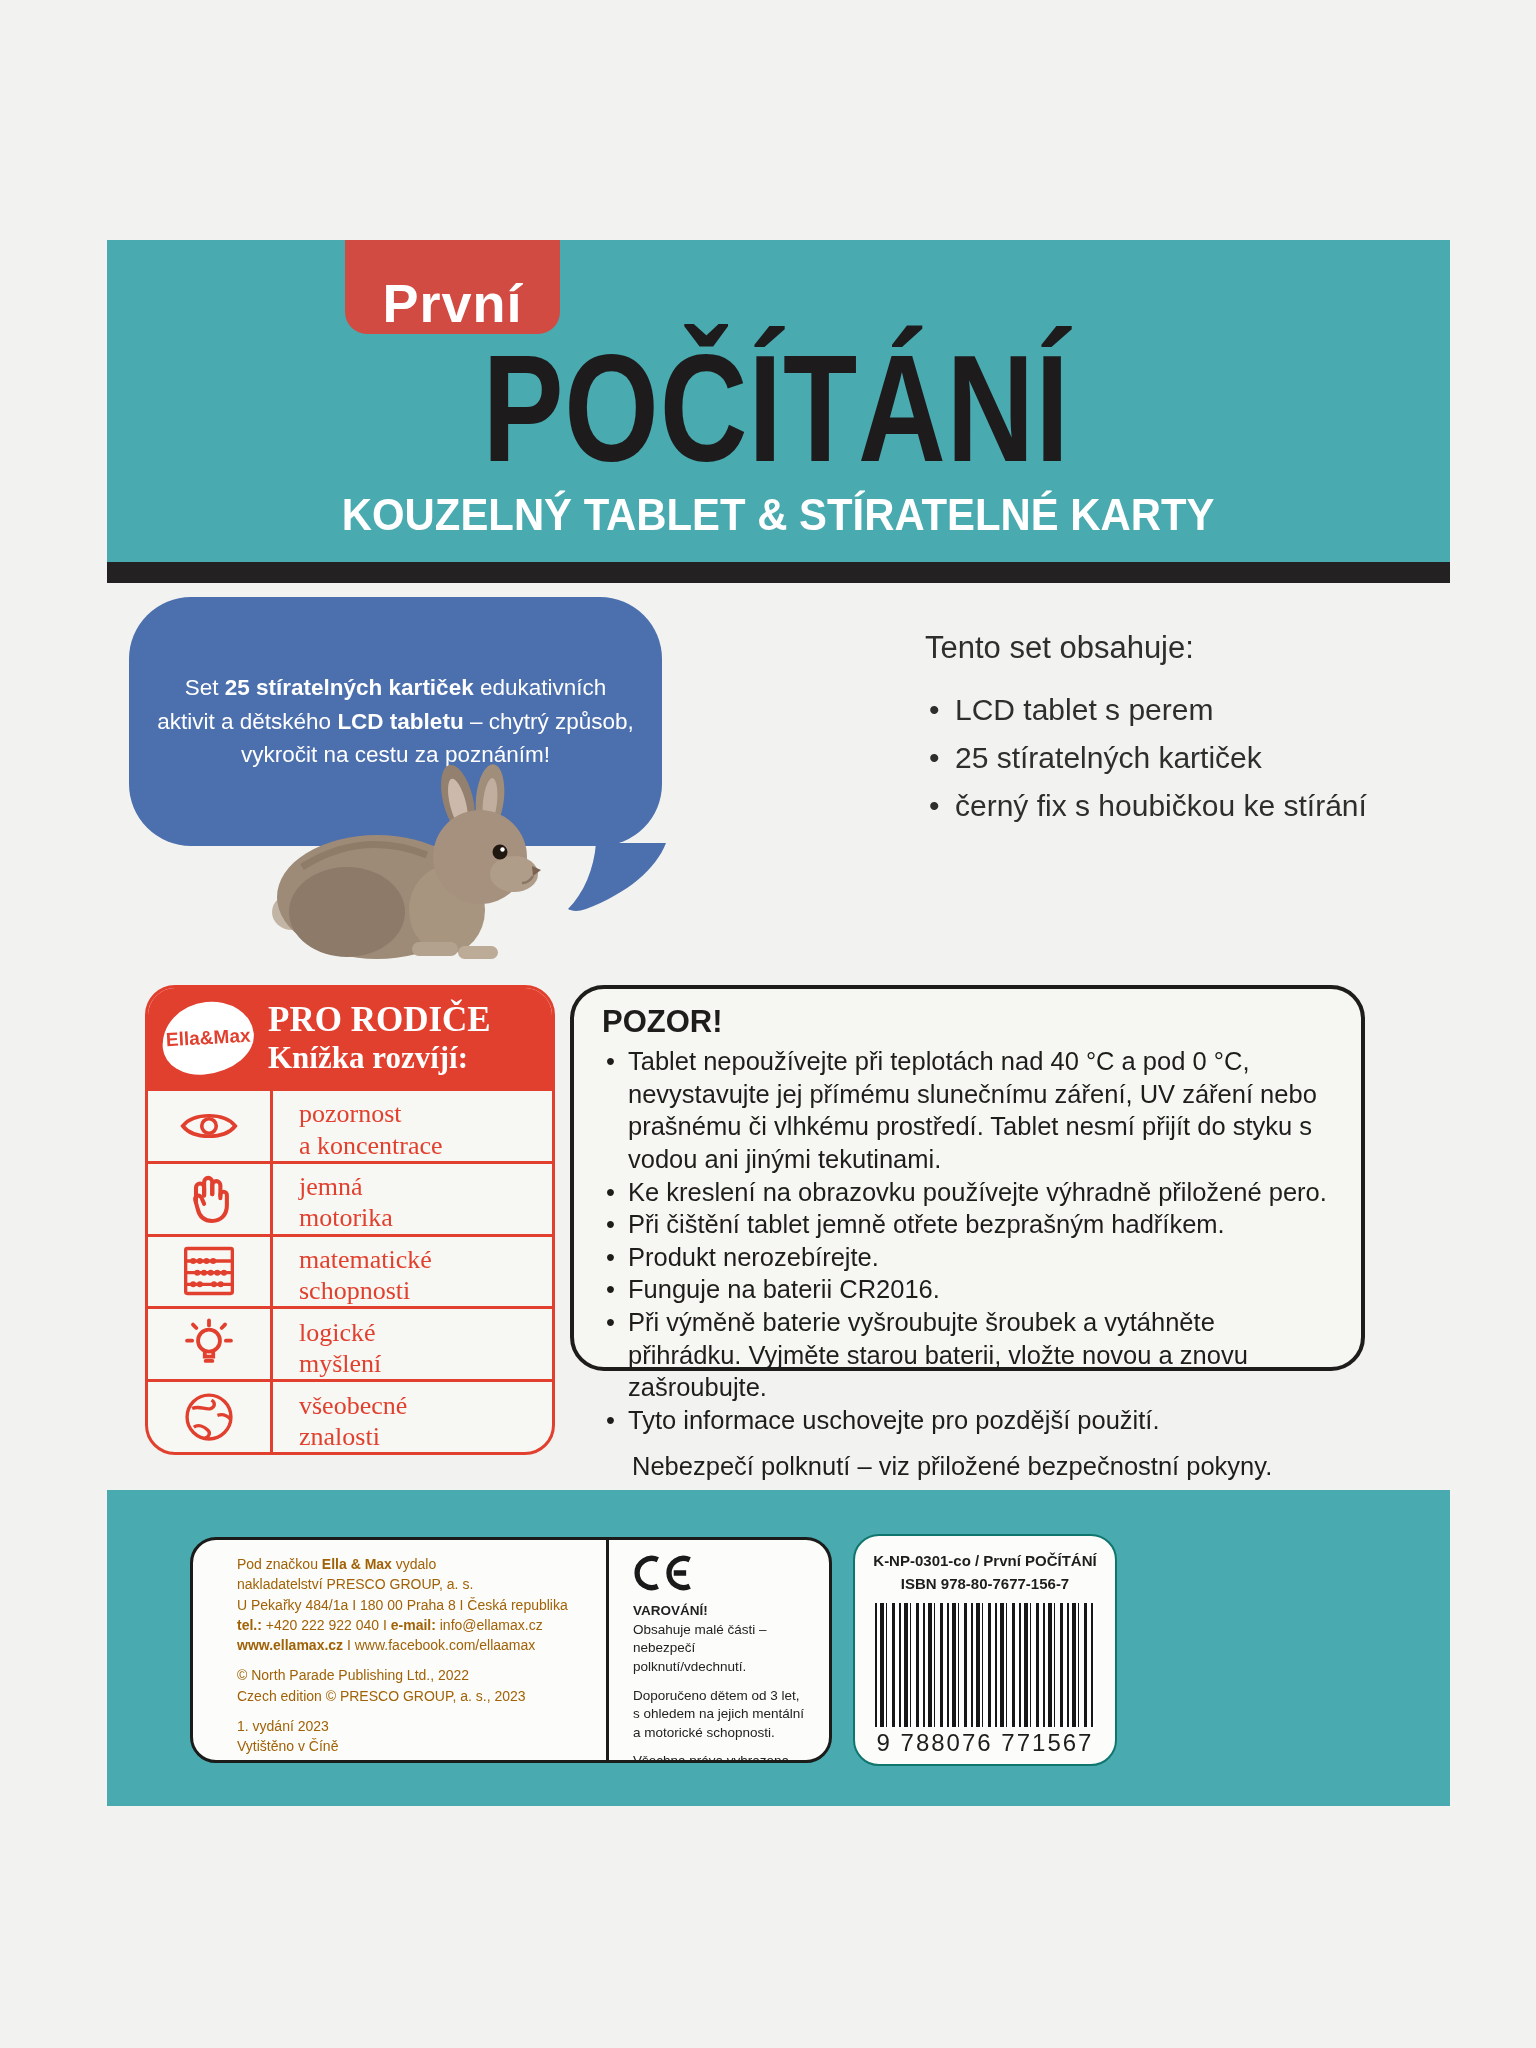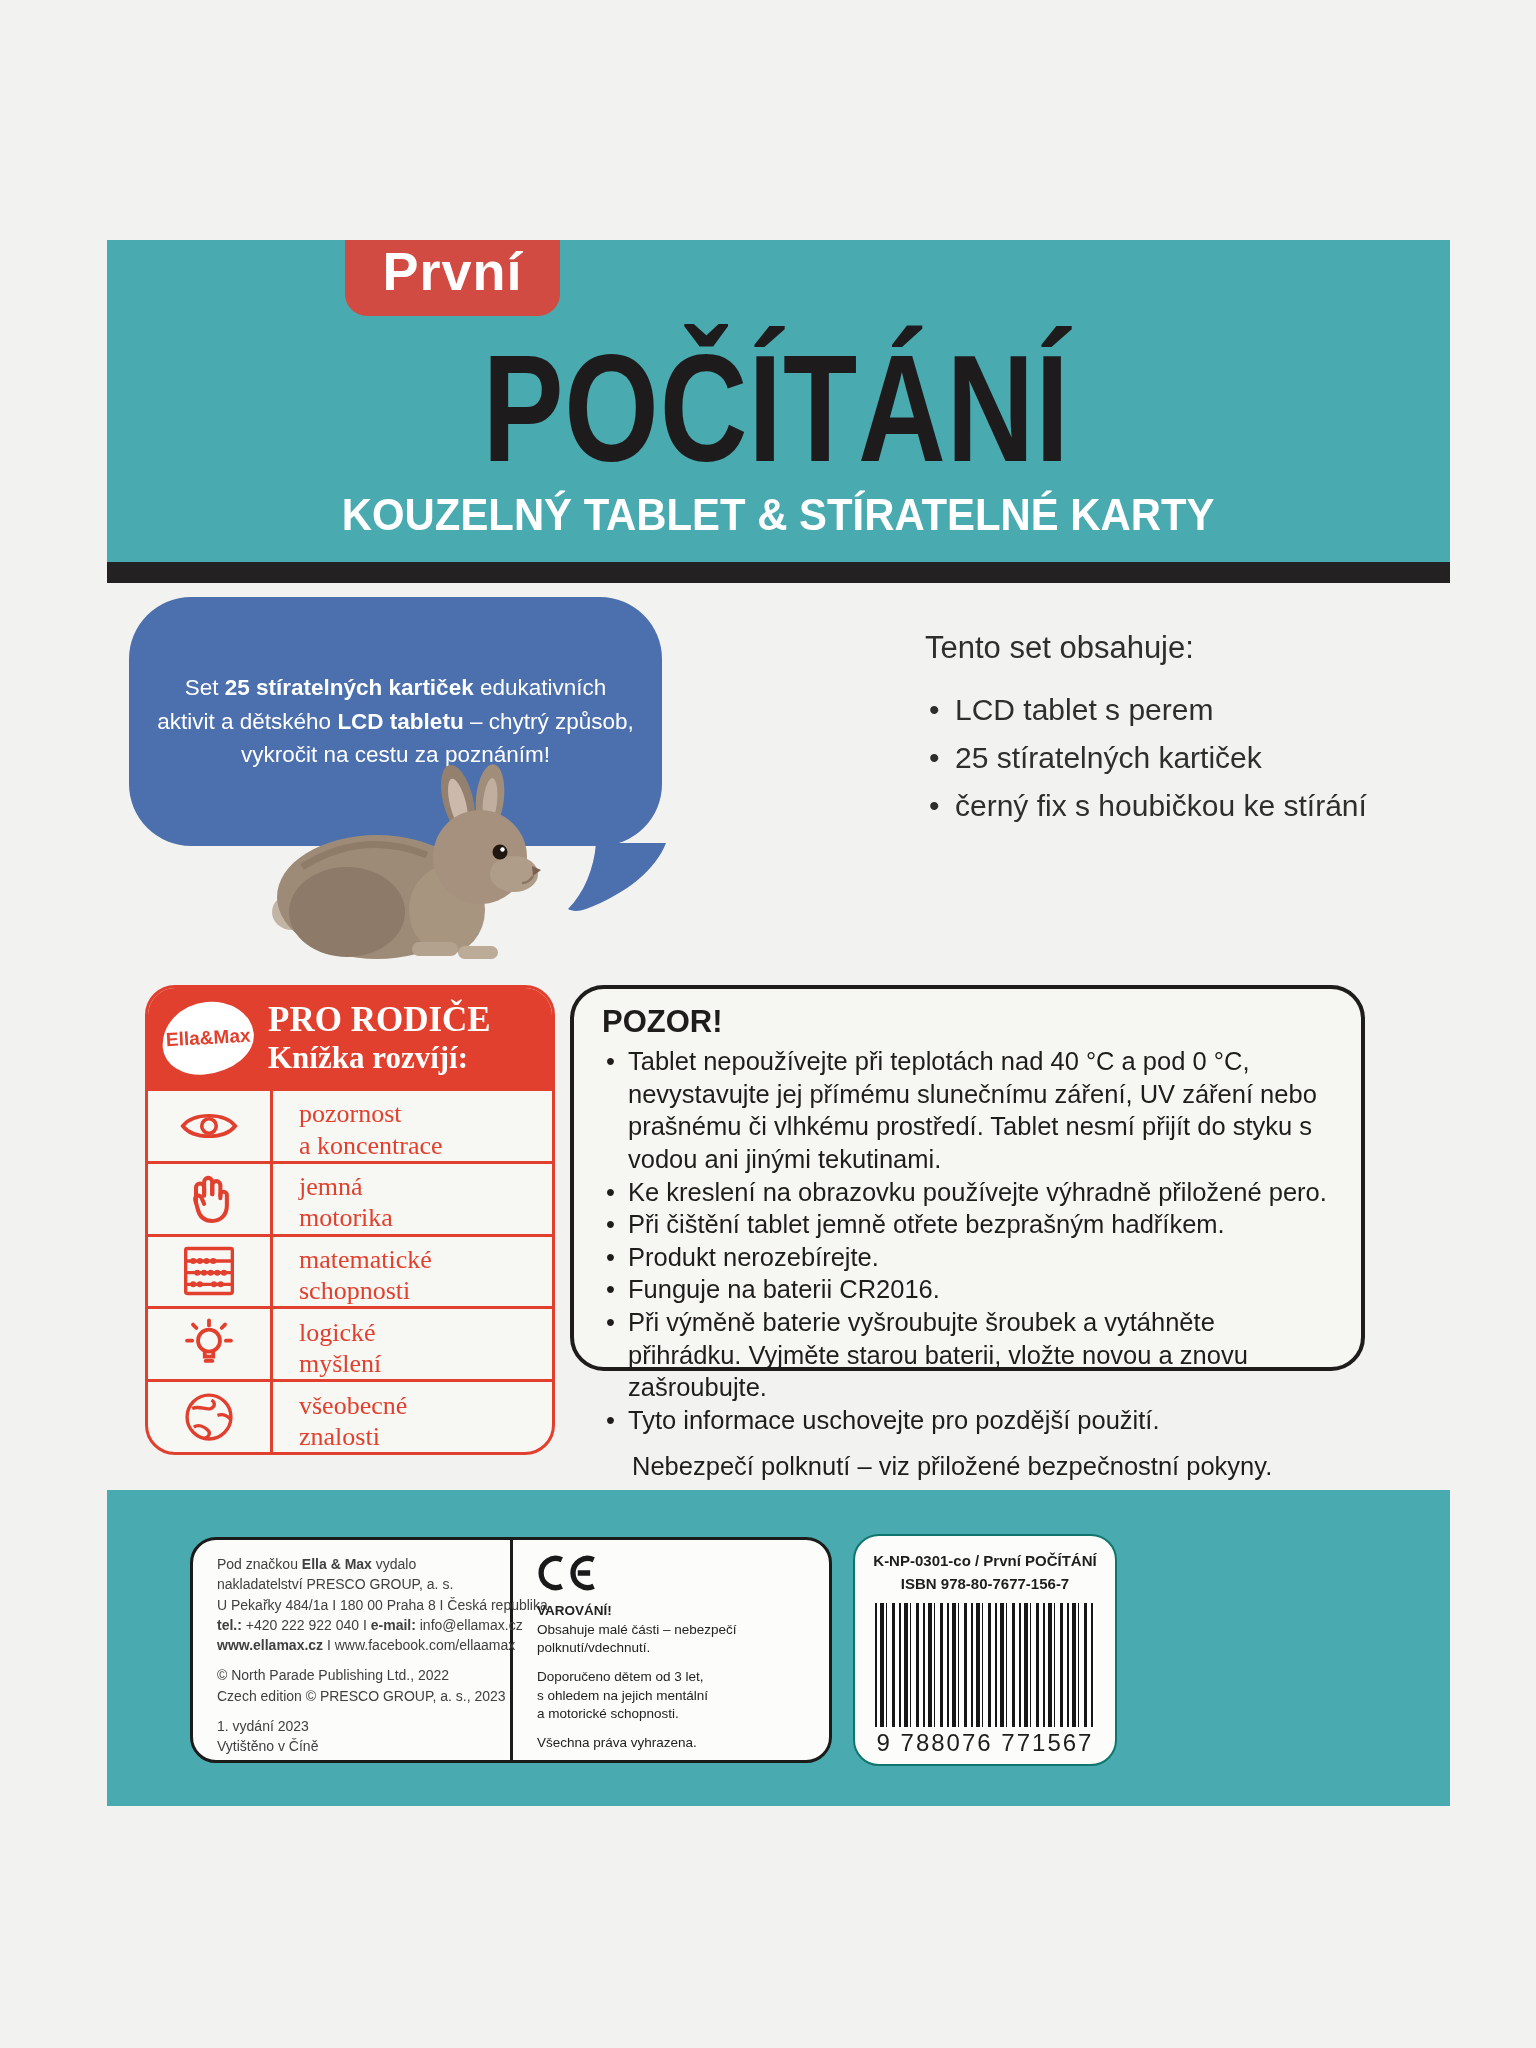"První" .badge { align-items: flex-start -> flex-end; height: 76px -> 94px }
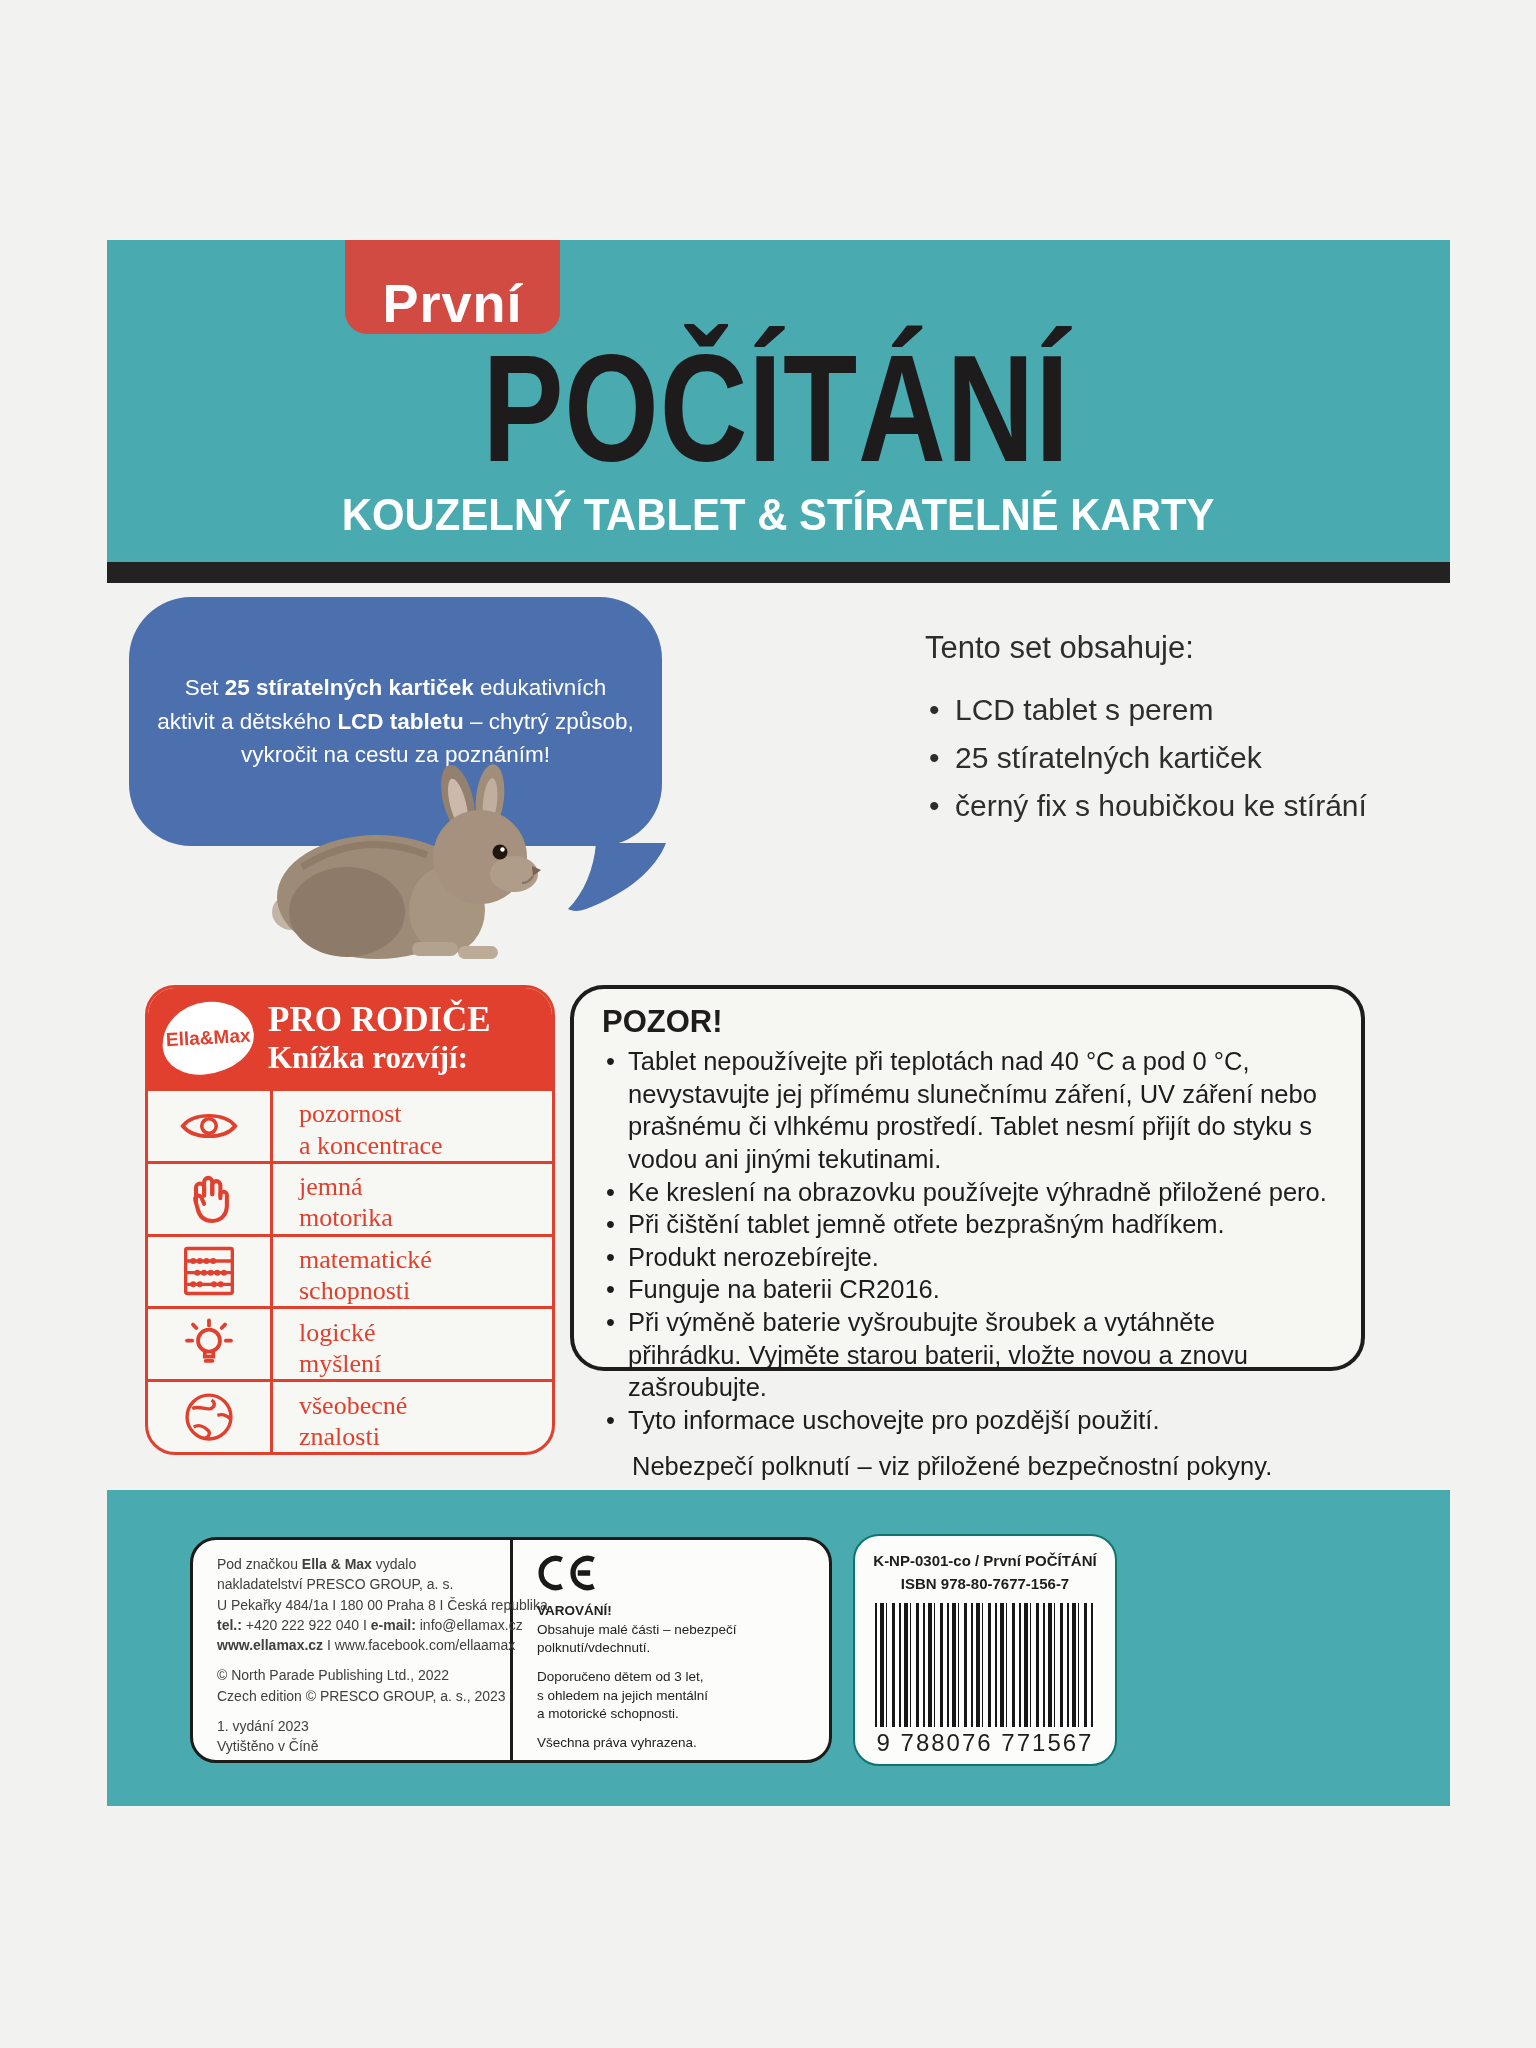"Pod značkou Ella & Max" .fbox1-left { color: #404040 -> #a16207; padding: 14px 12px 0 24px -> 14px 12px 0 44px; width: 320px -> 416px }
